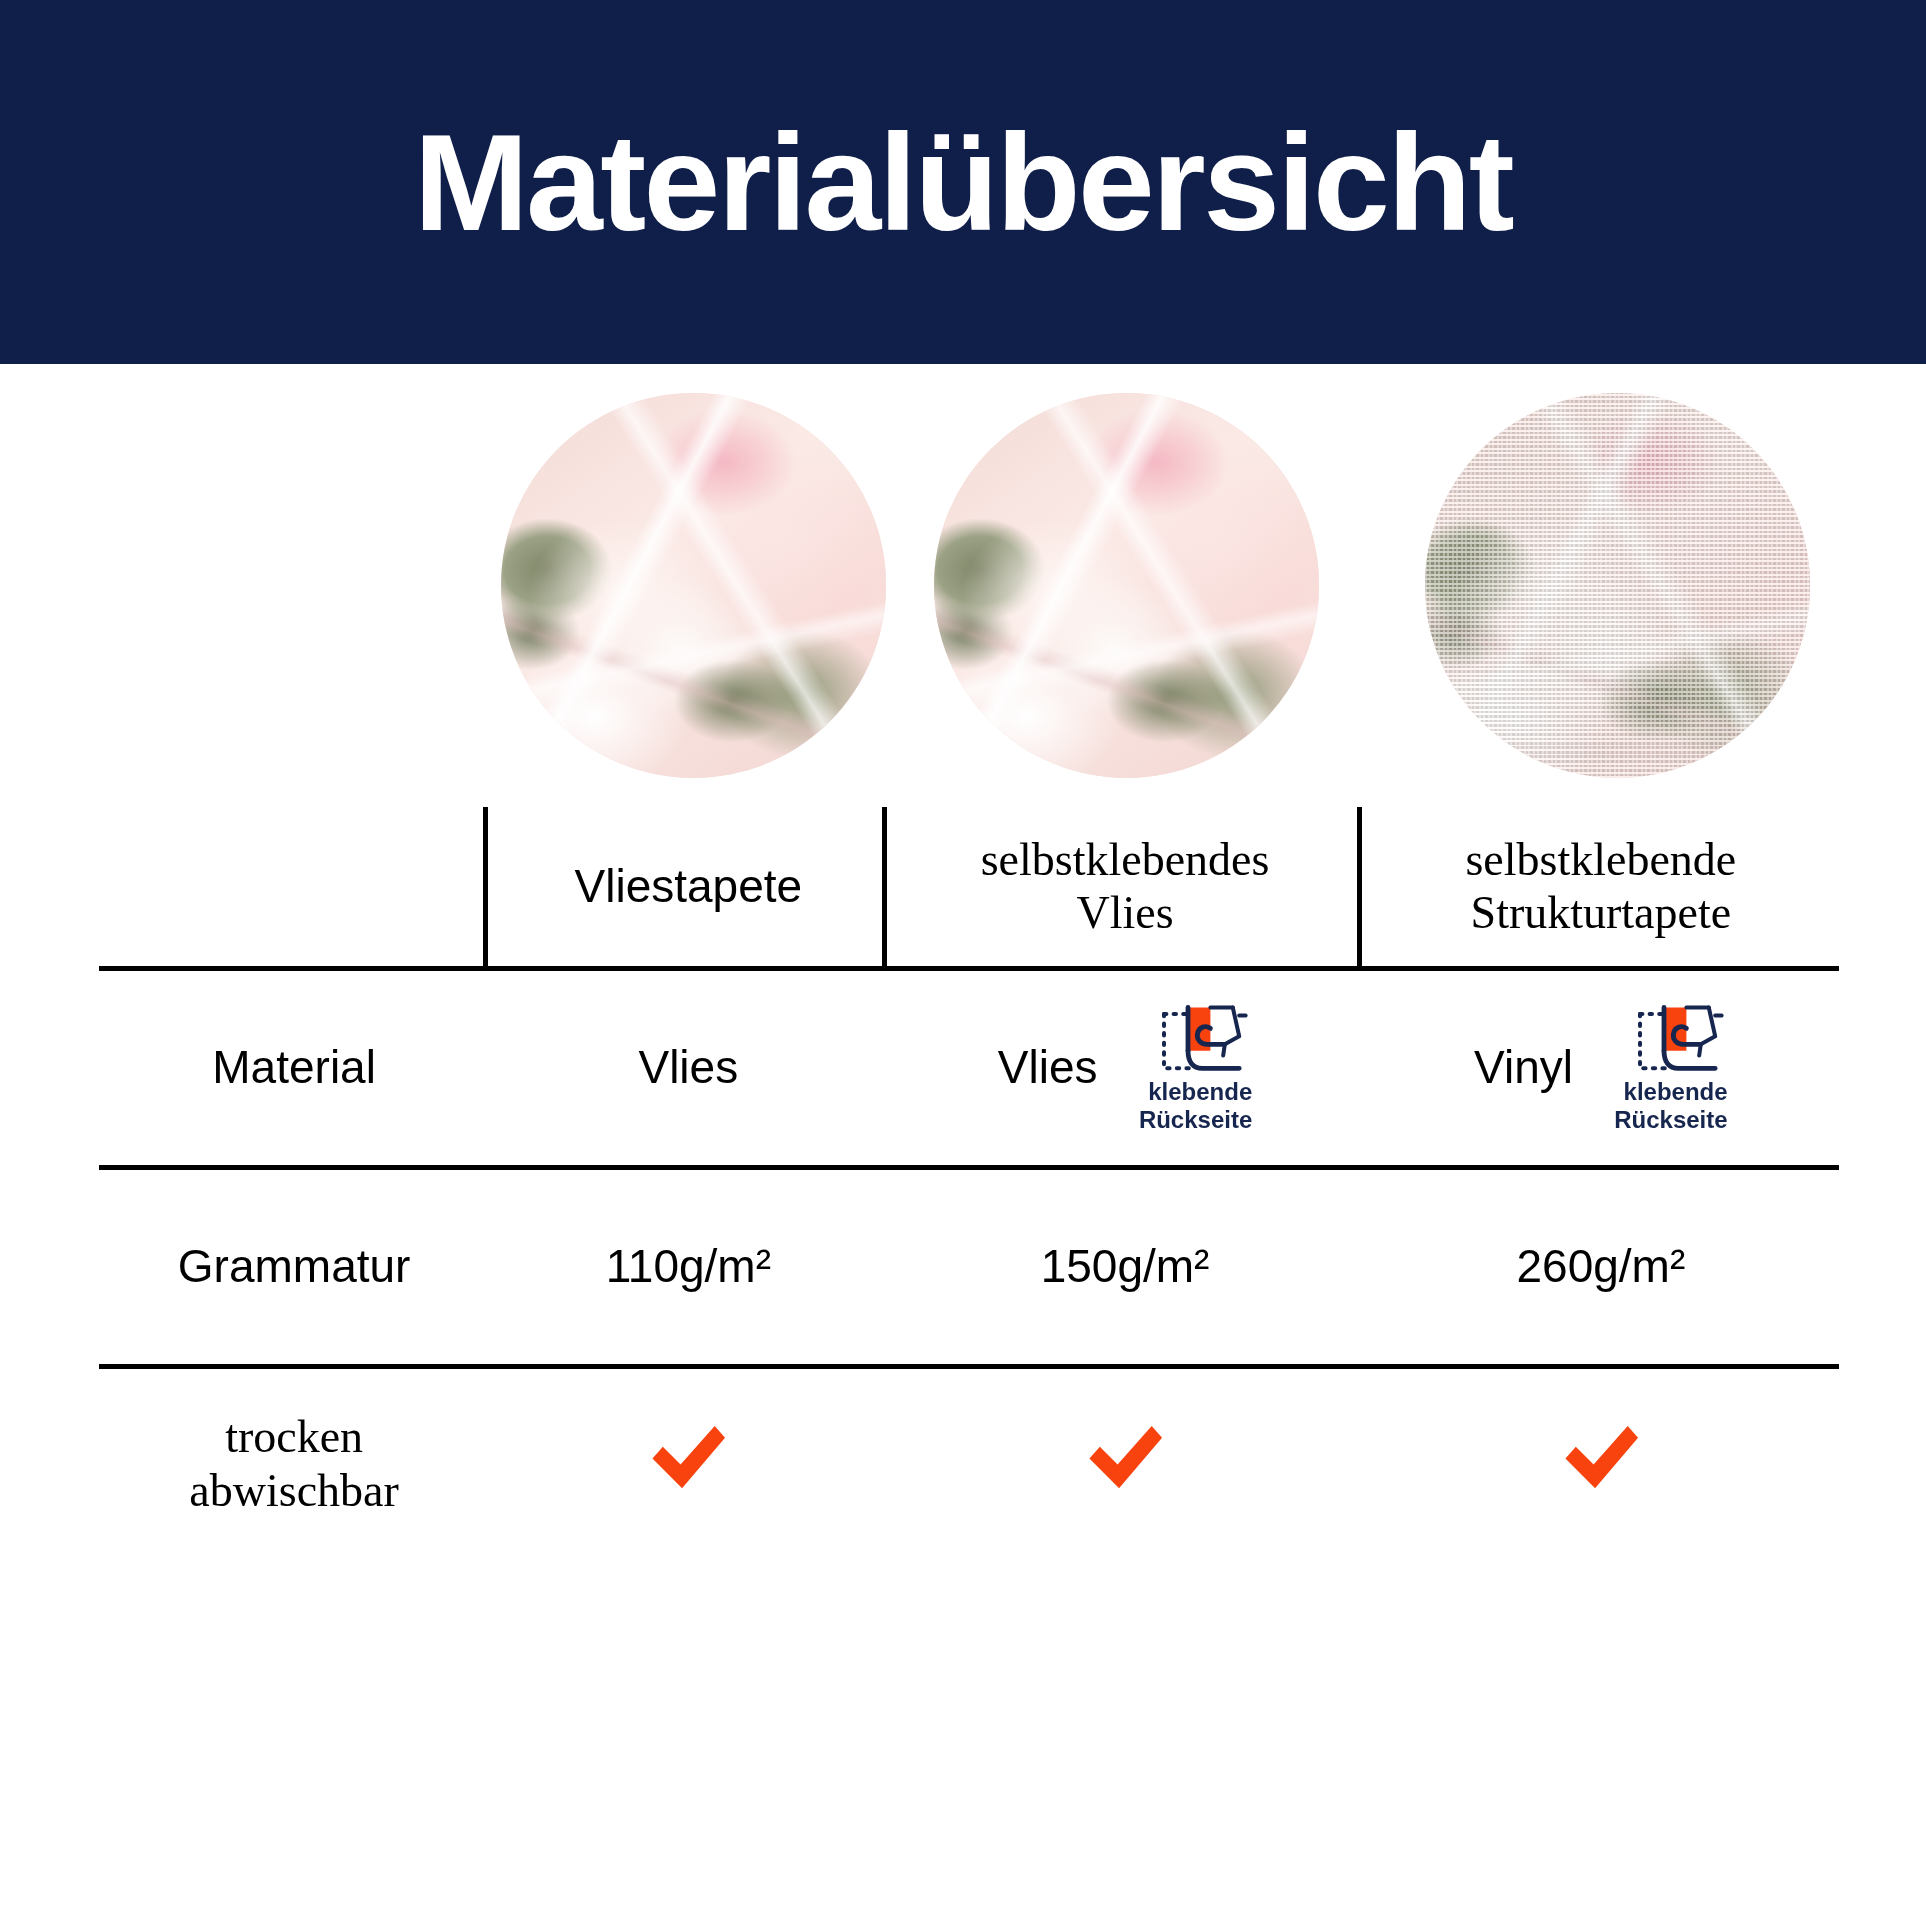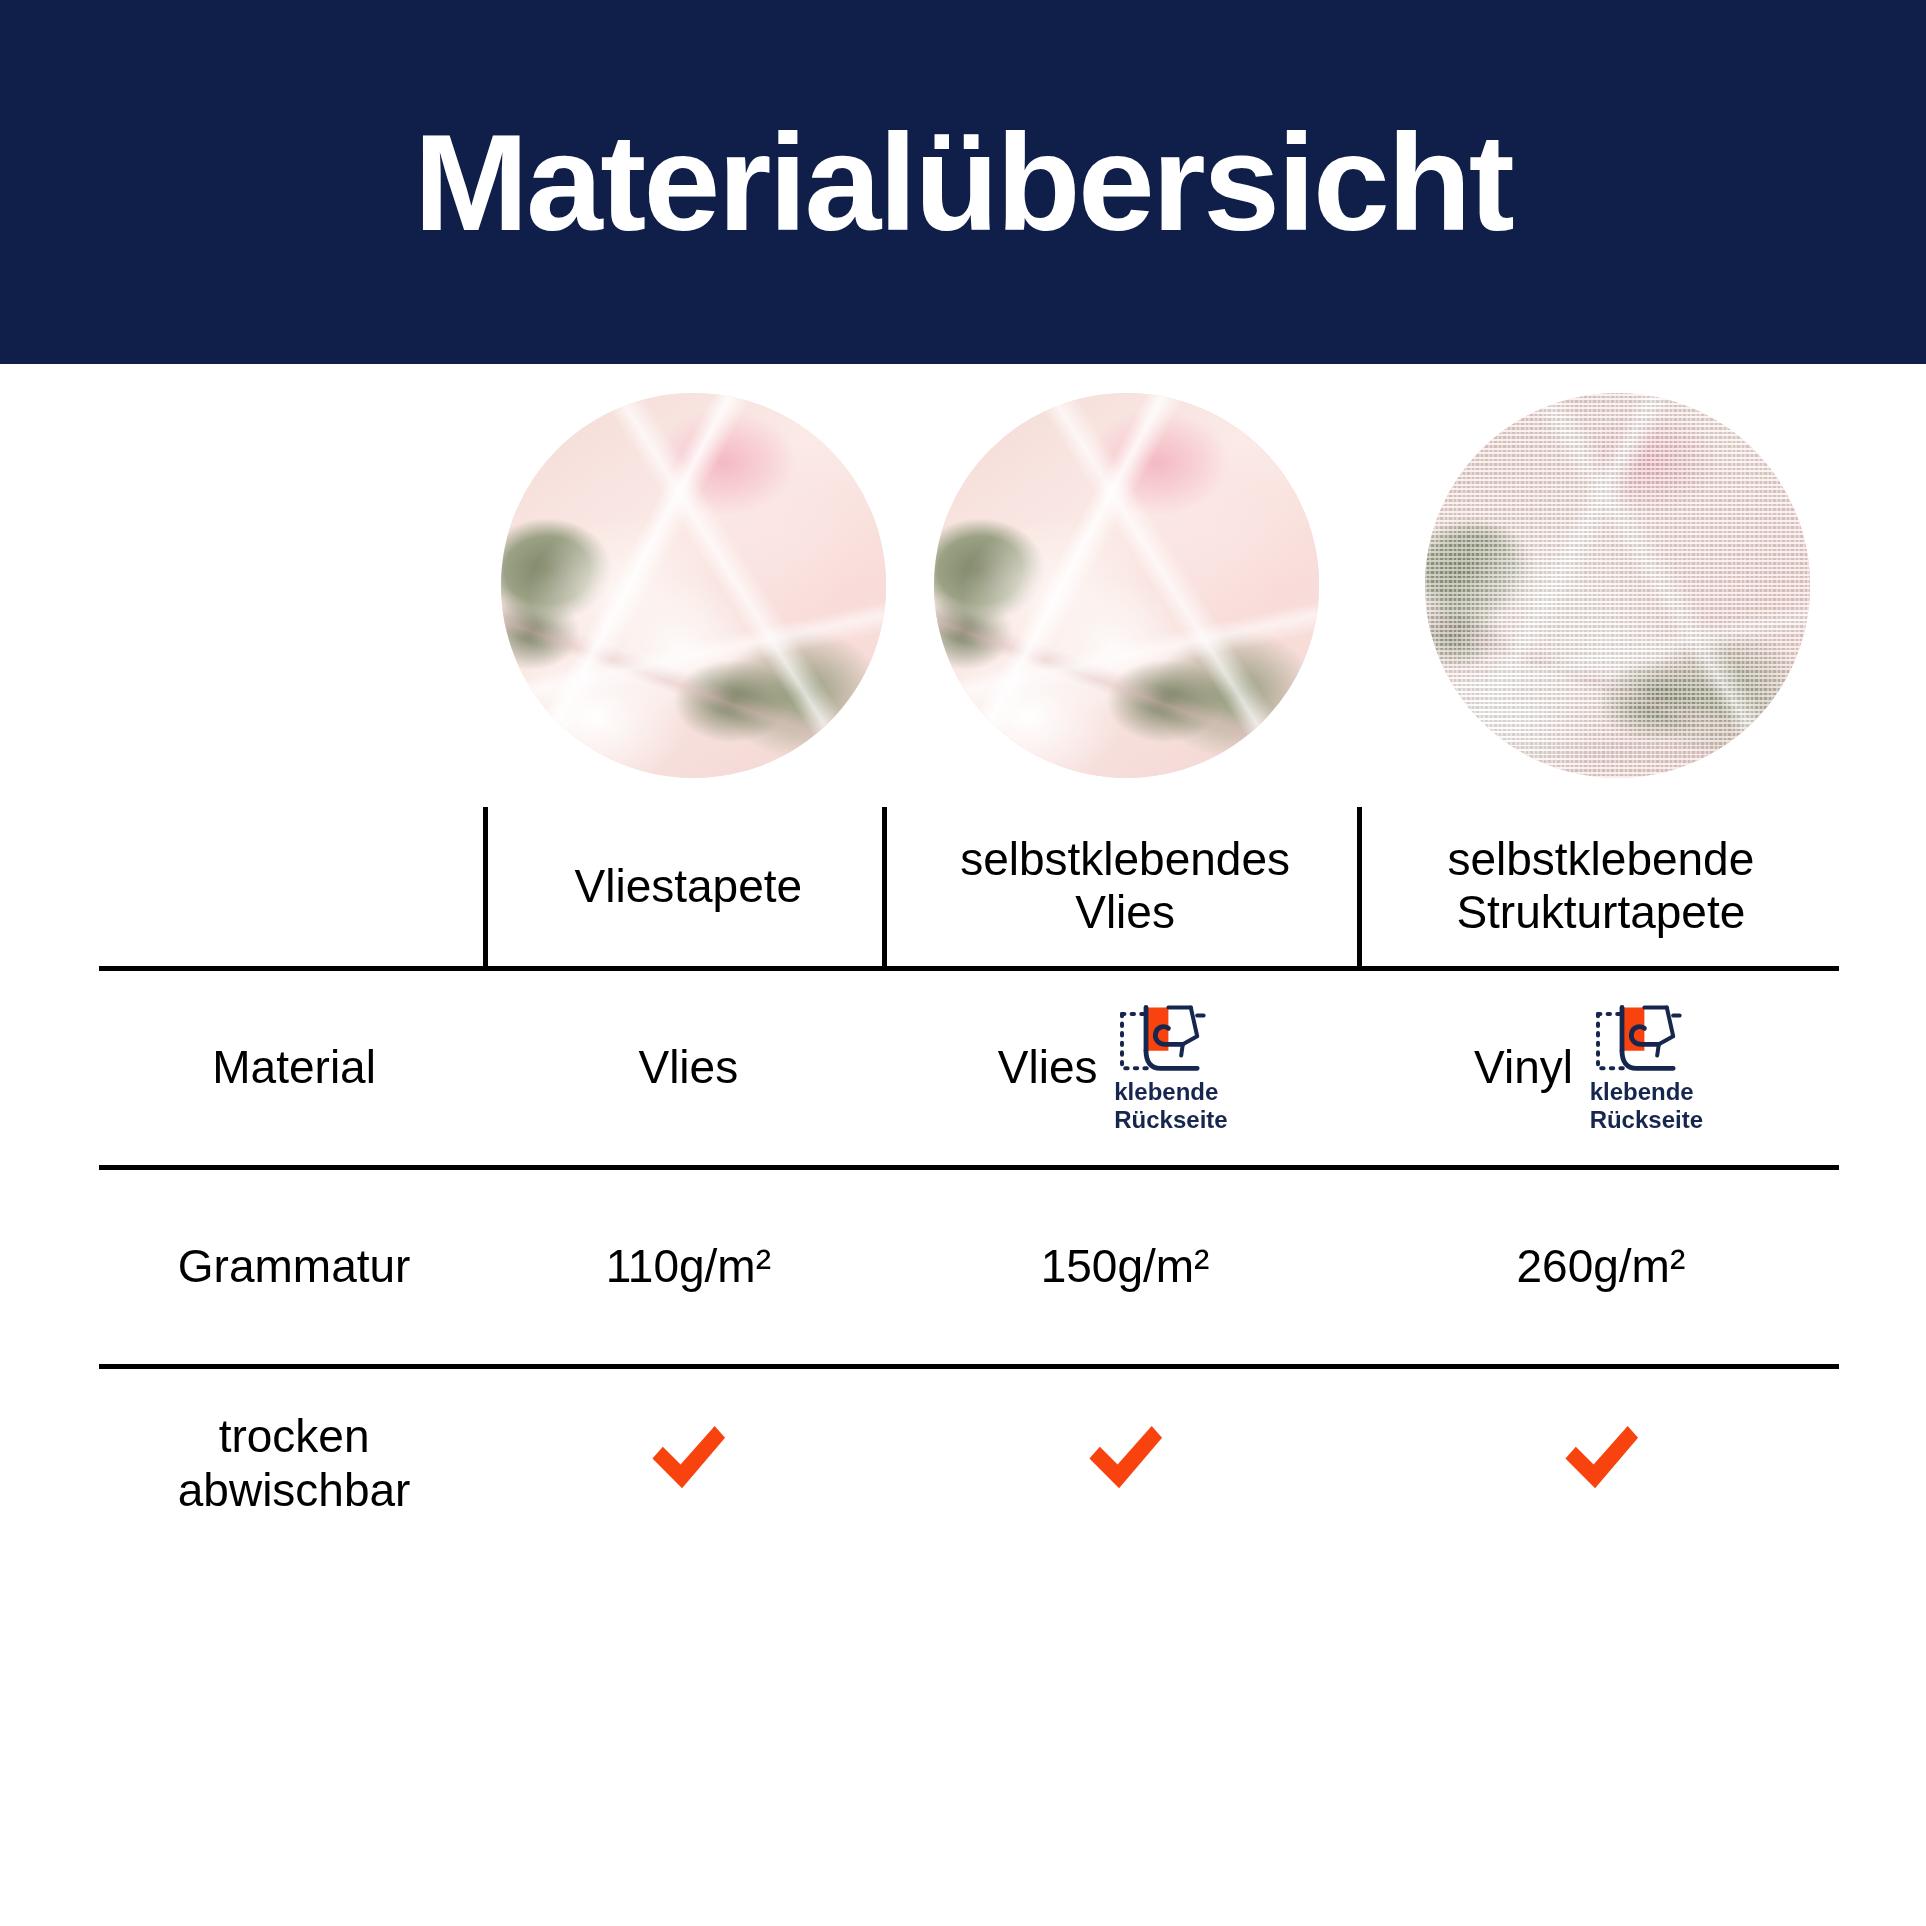"selbstklebendes" .two-line { font-family: none -> Liberation Serif, serif }
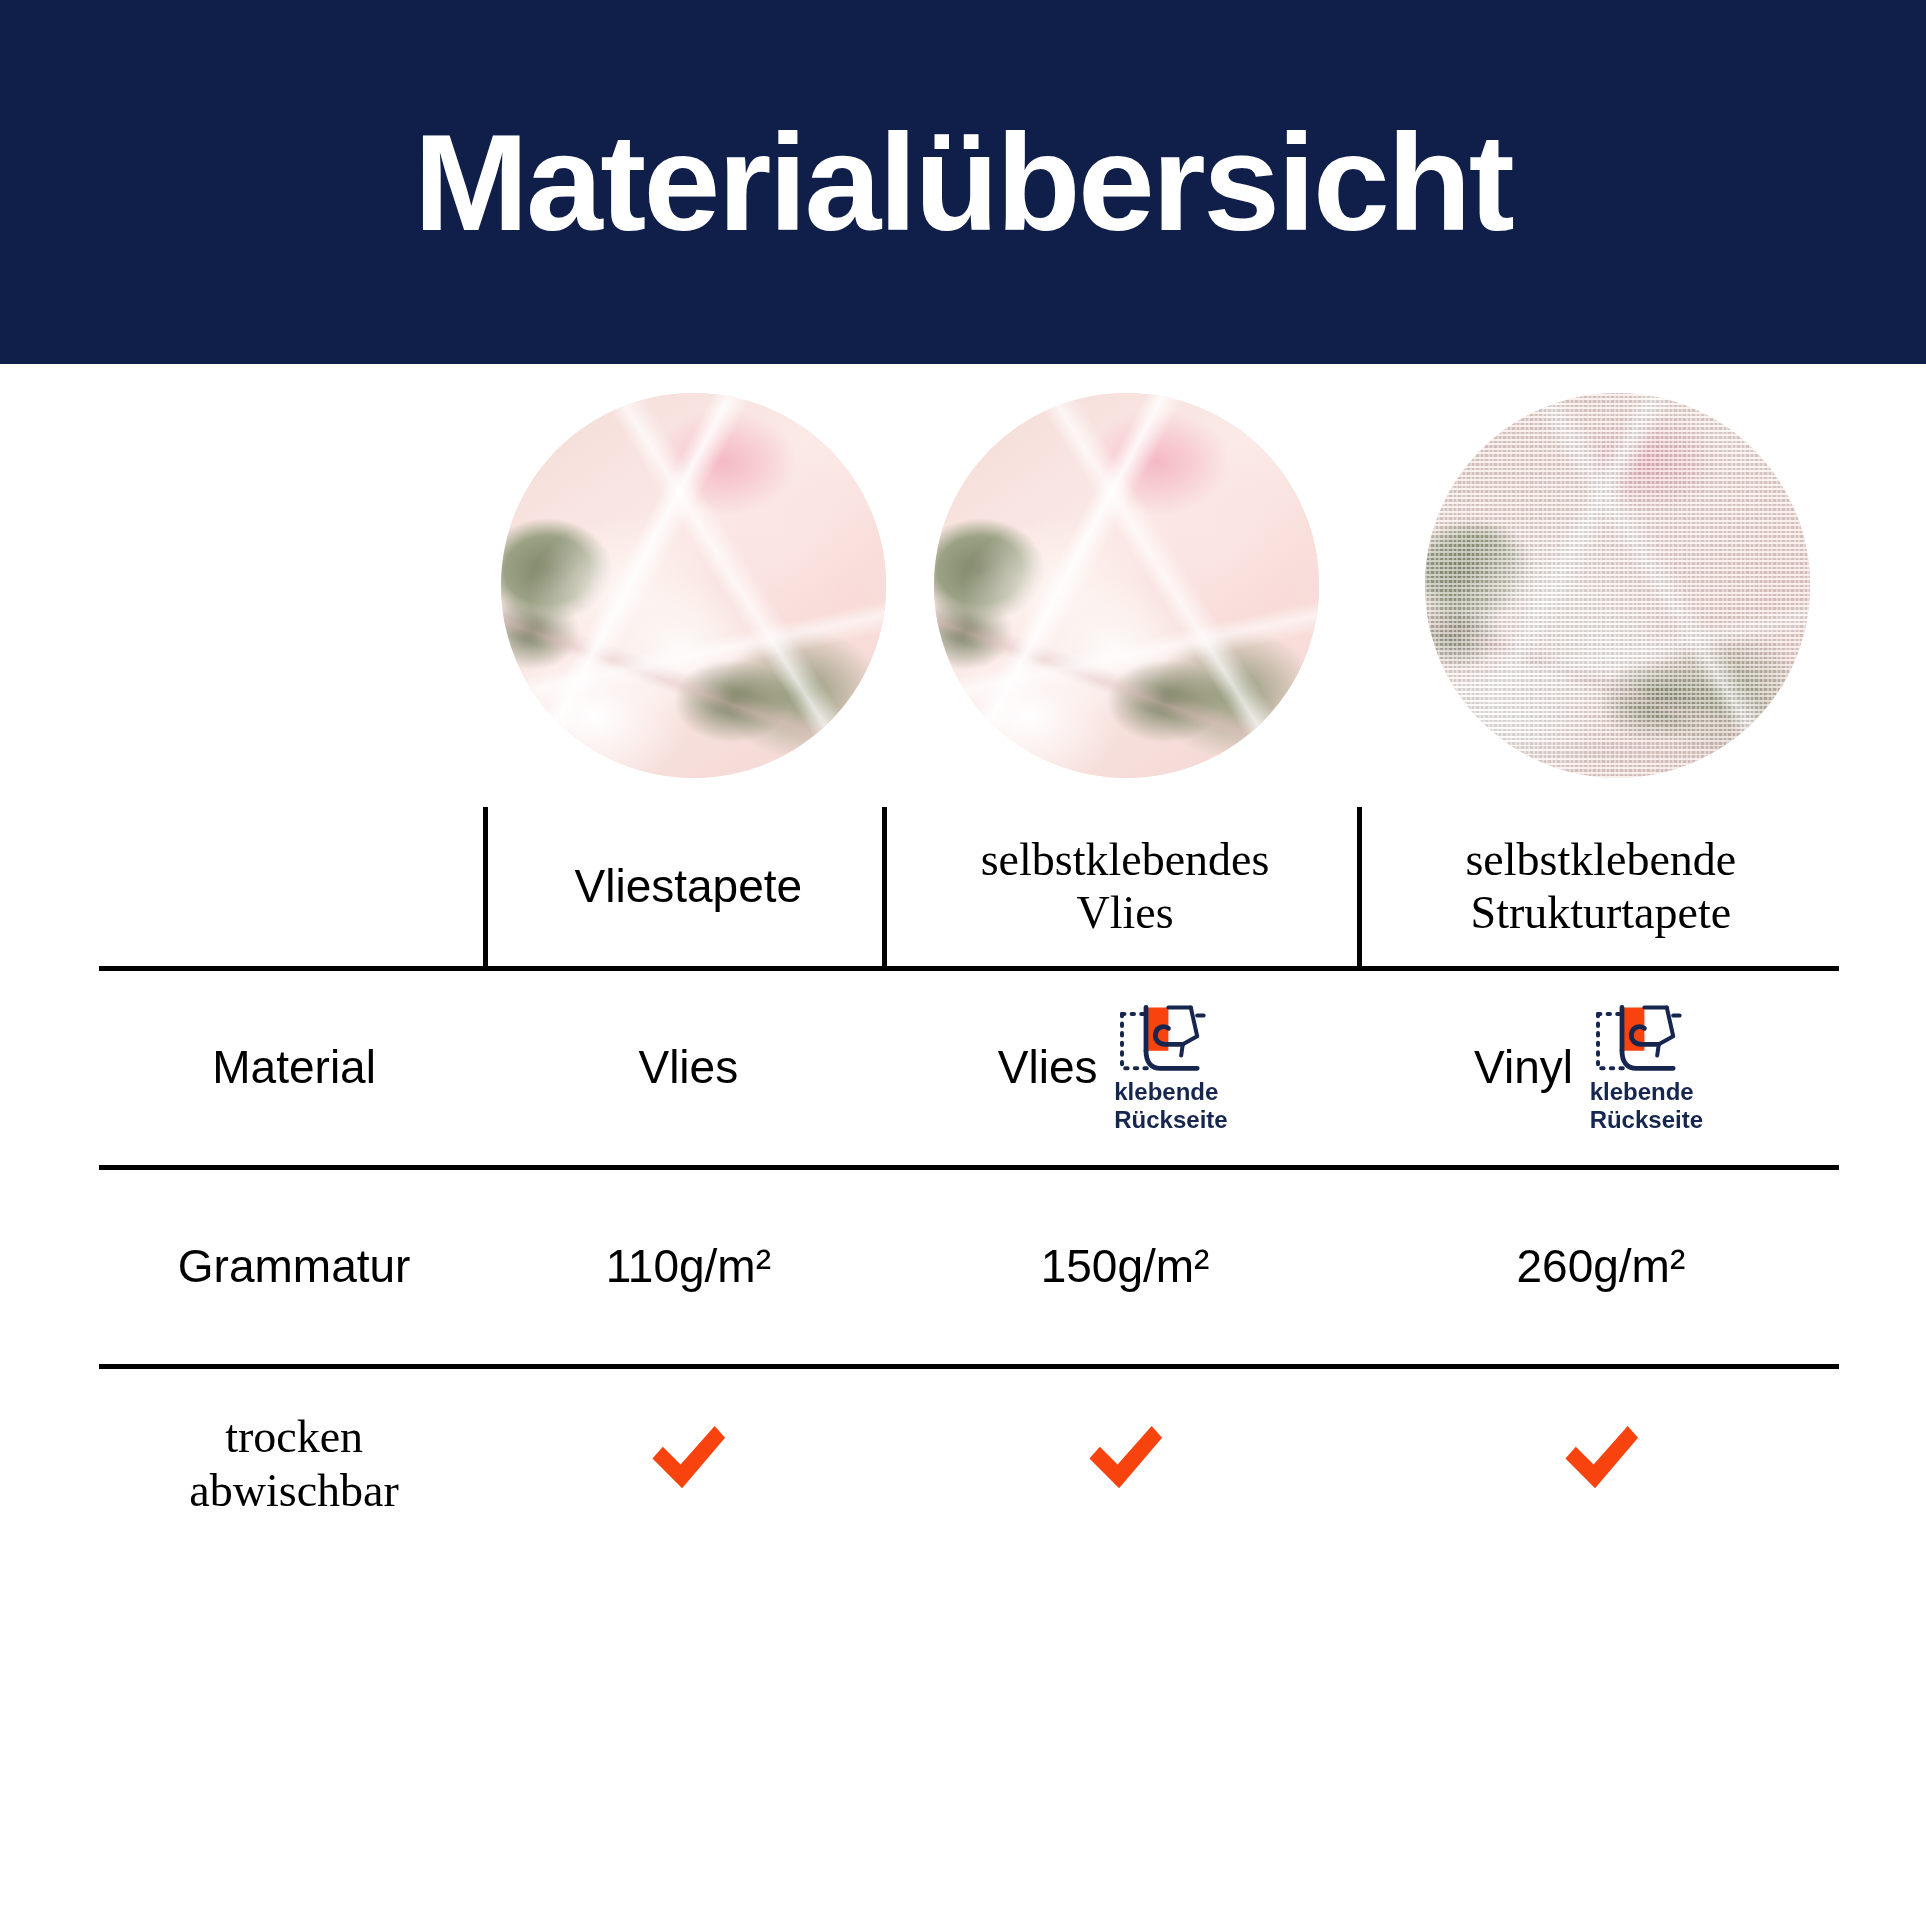"klebende" .badge { align-items: flex-start -> flex-end }
